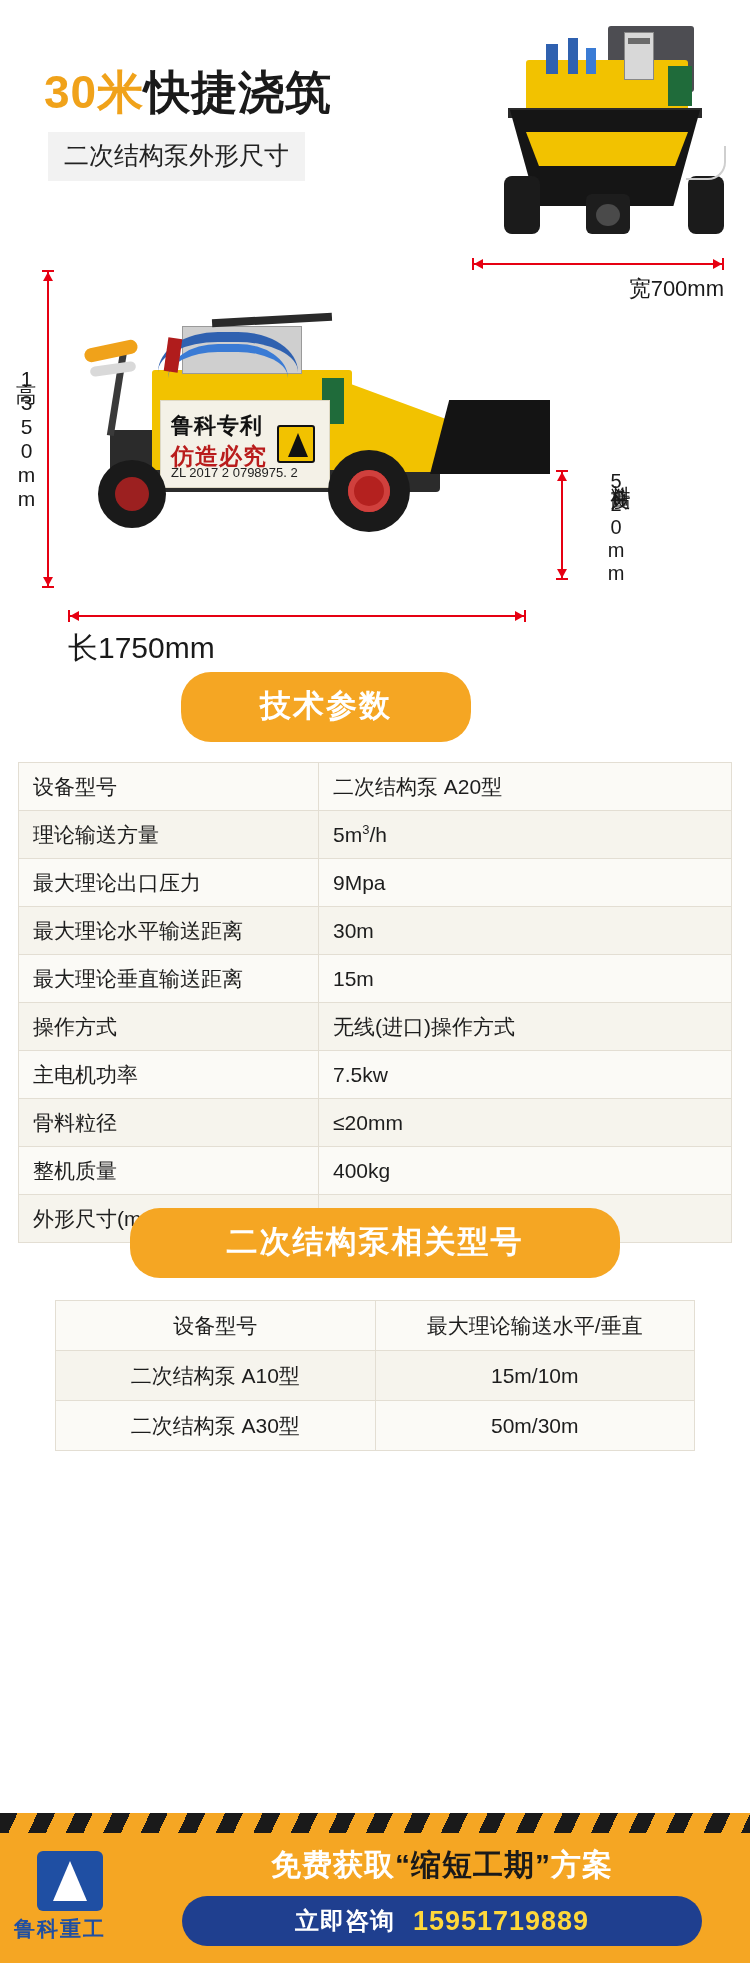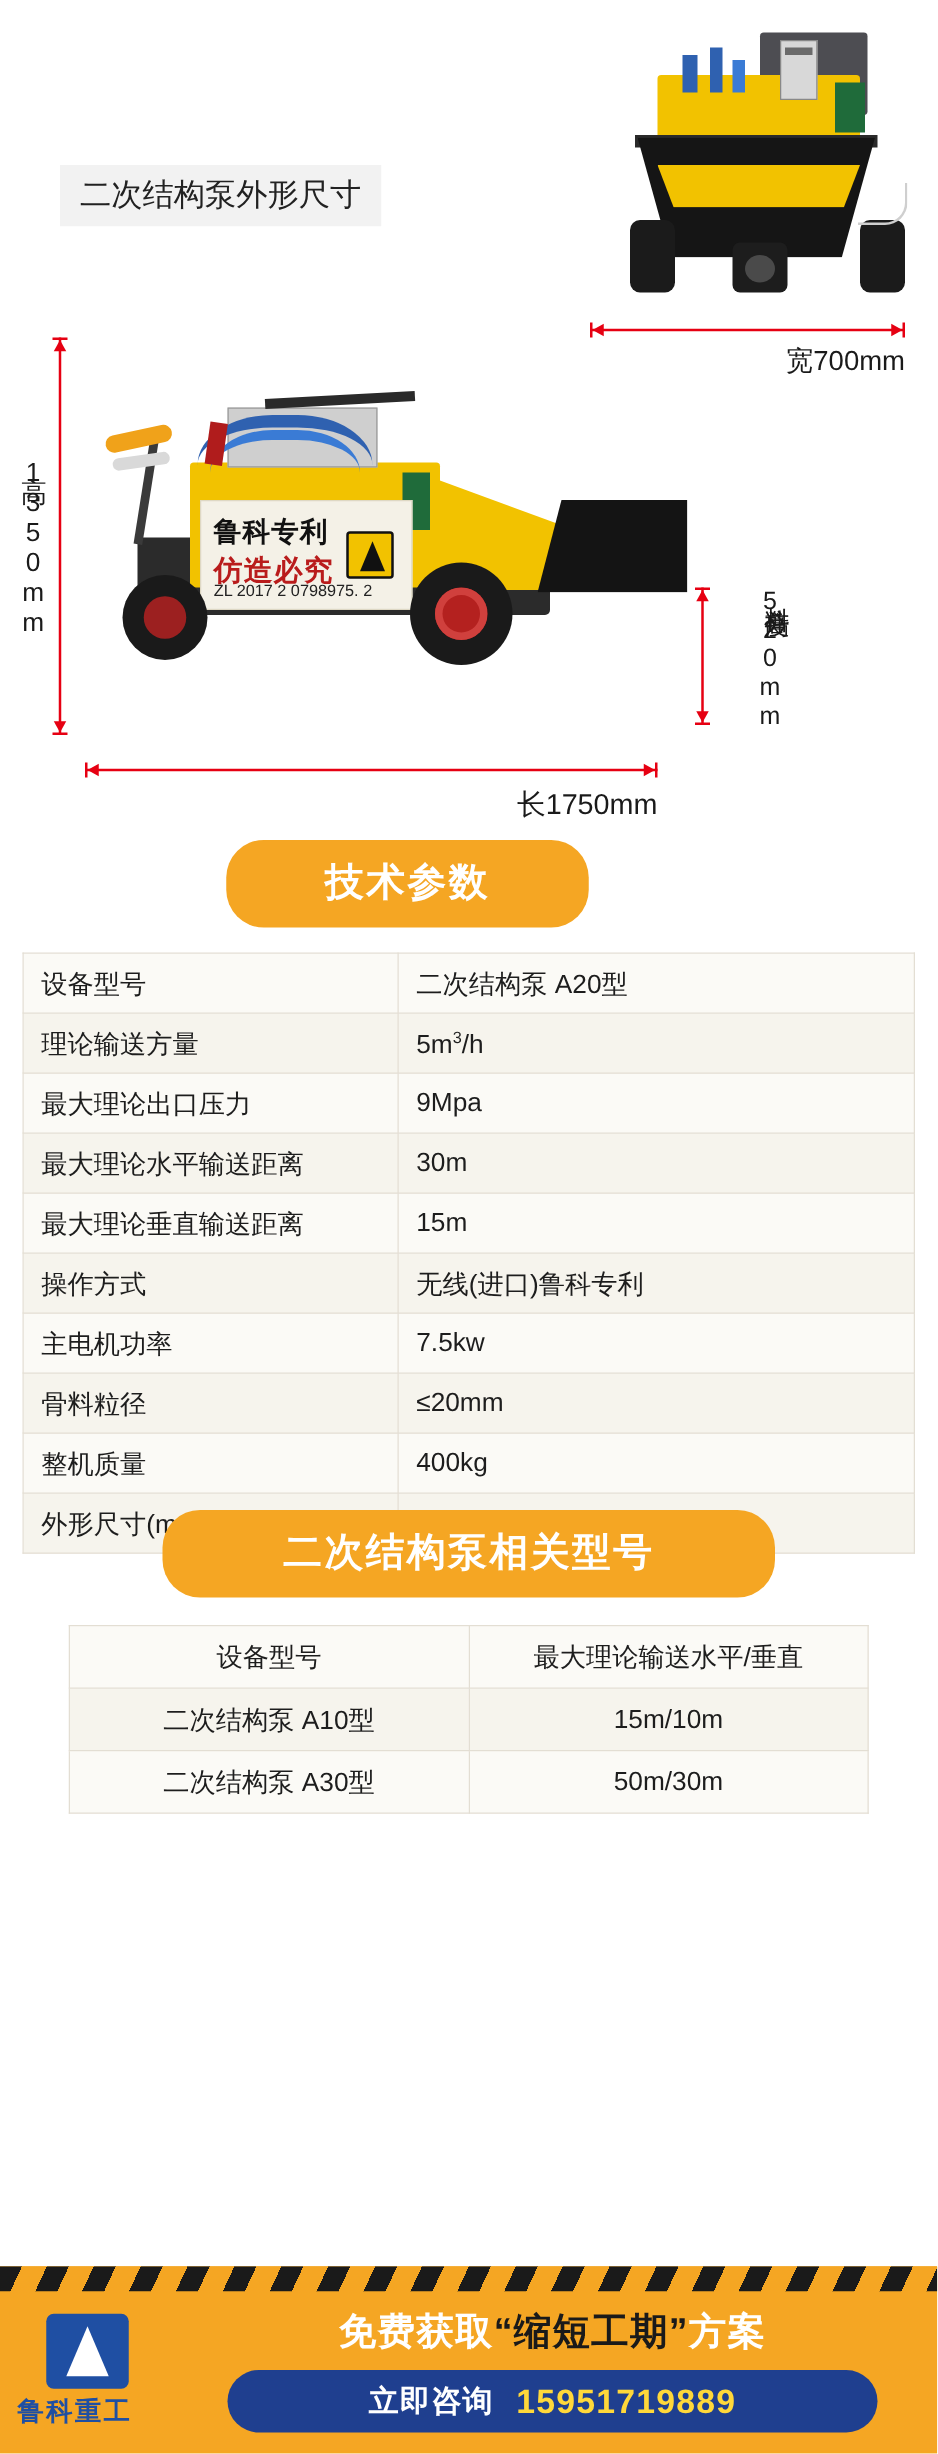"30米快捷浇筑" div.hero-title { html: none -> <div> <span>30米</span><span>快捷浇筑</span> </div> }
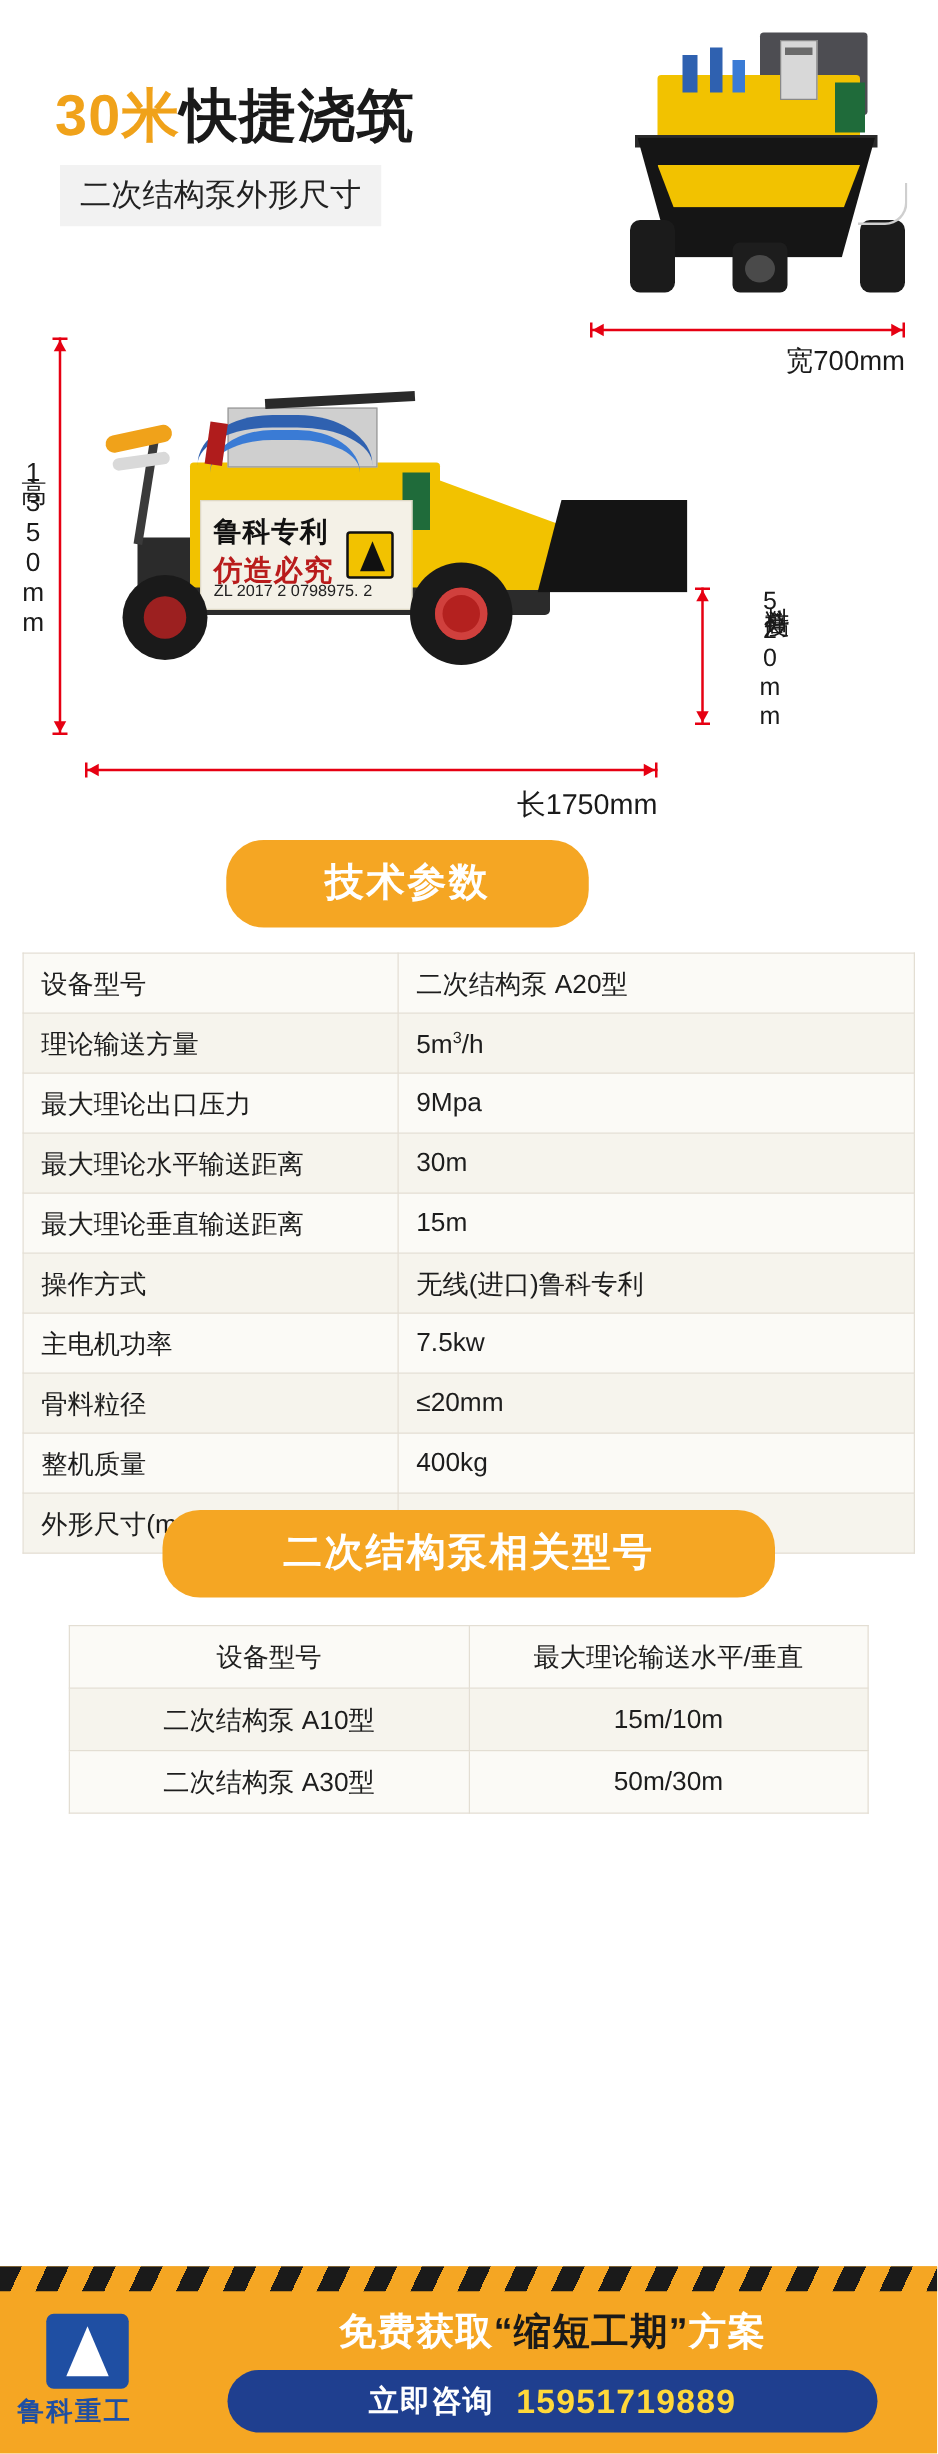"长1750mm" .dim-length-label { font-size: 23px -> 30px; text-align: right -> left }
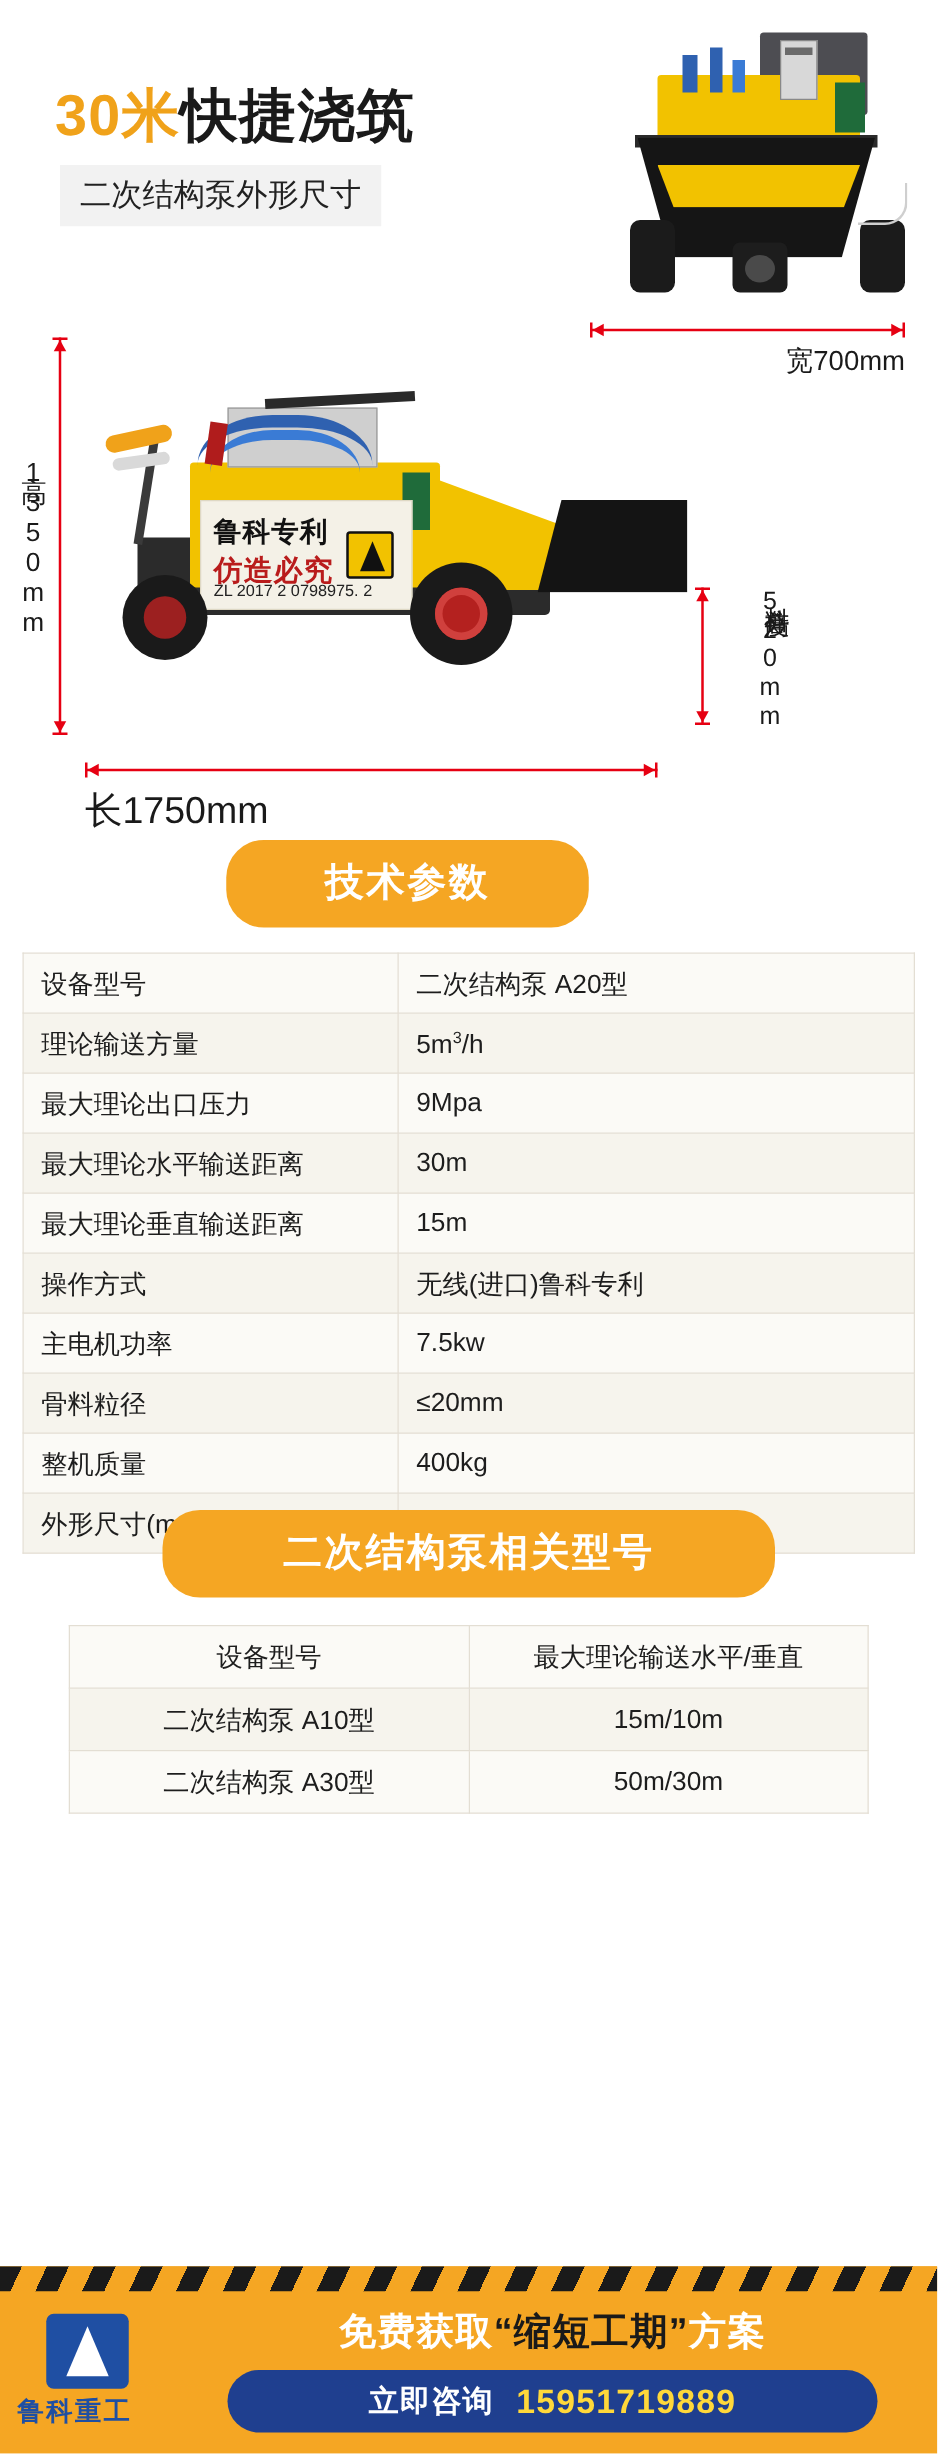"无线(进口)鲁科专利" td.v { text: 鲁科专利 -> 操作方式 }
